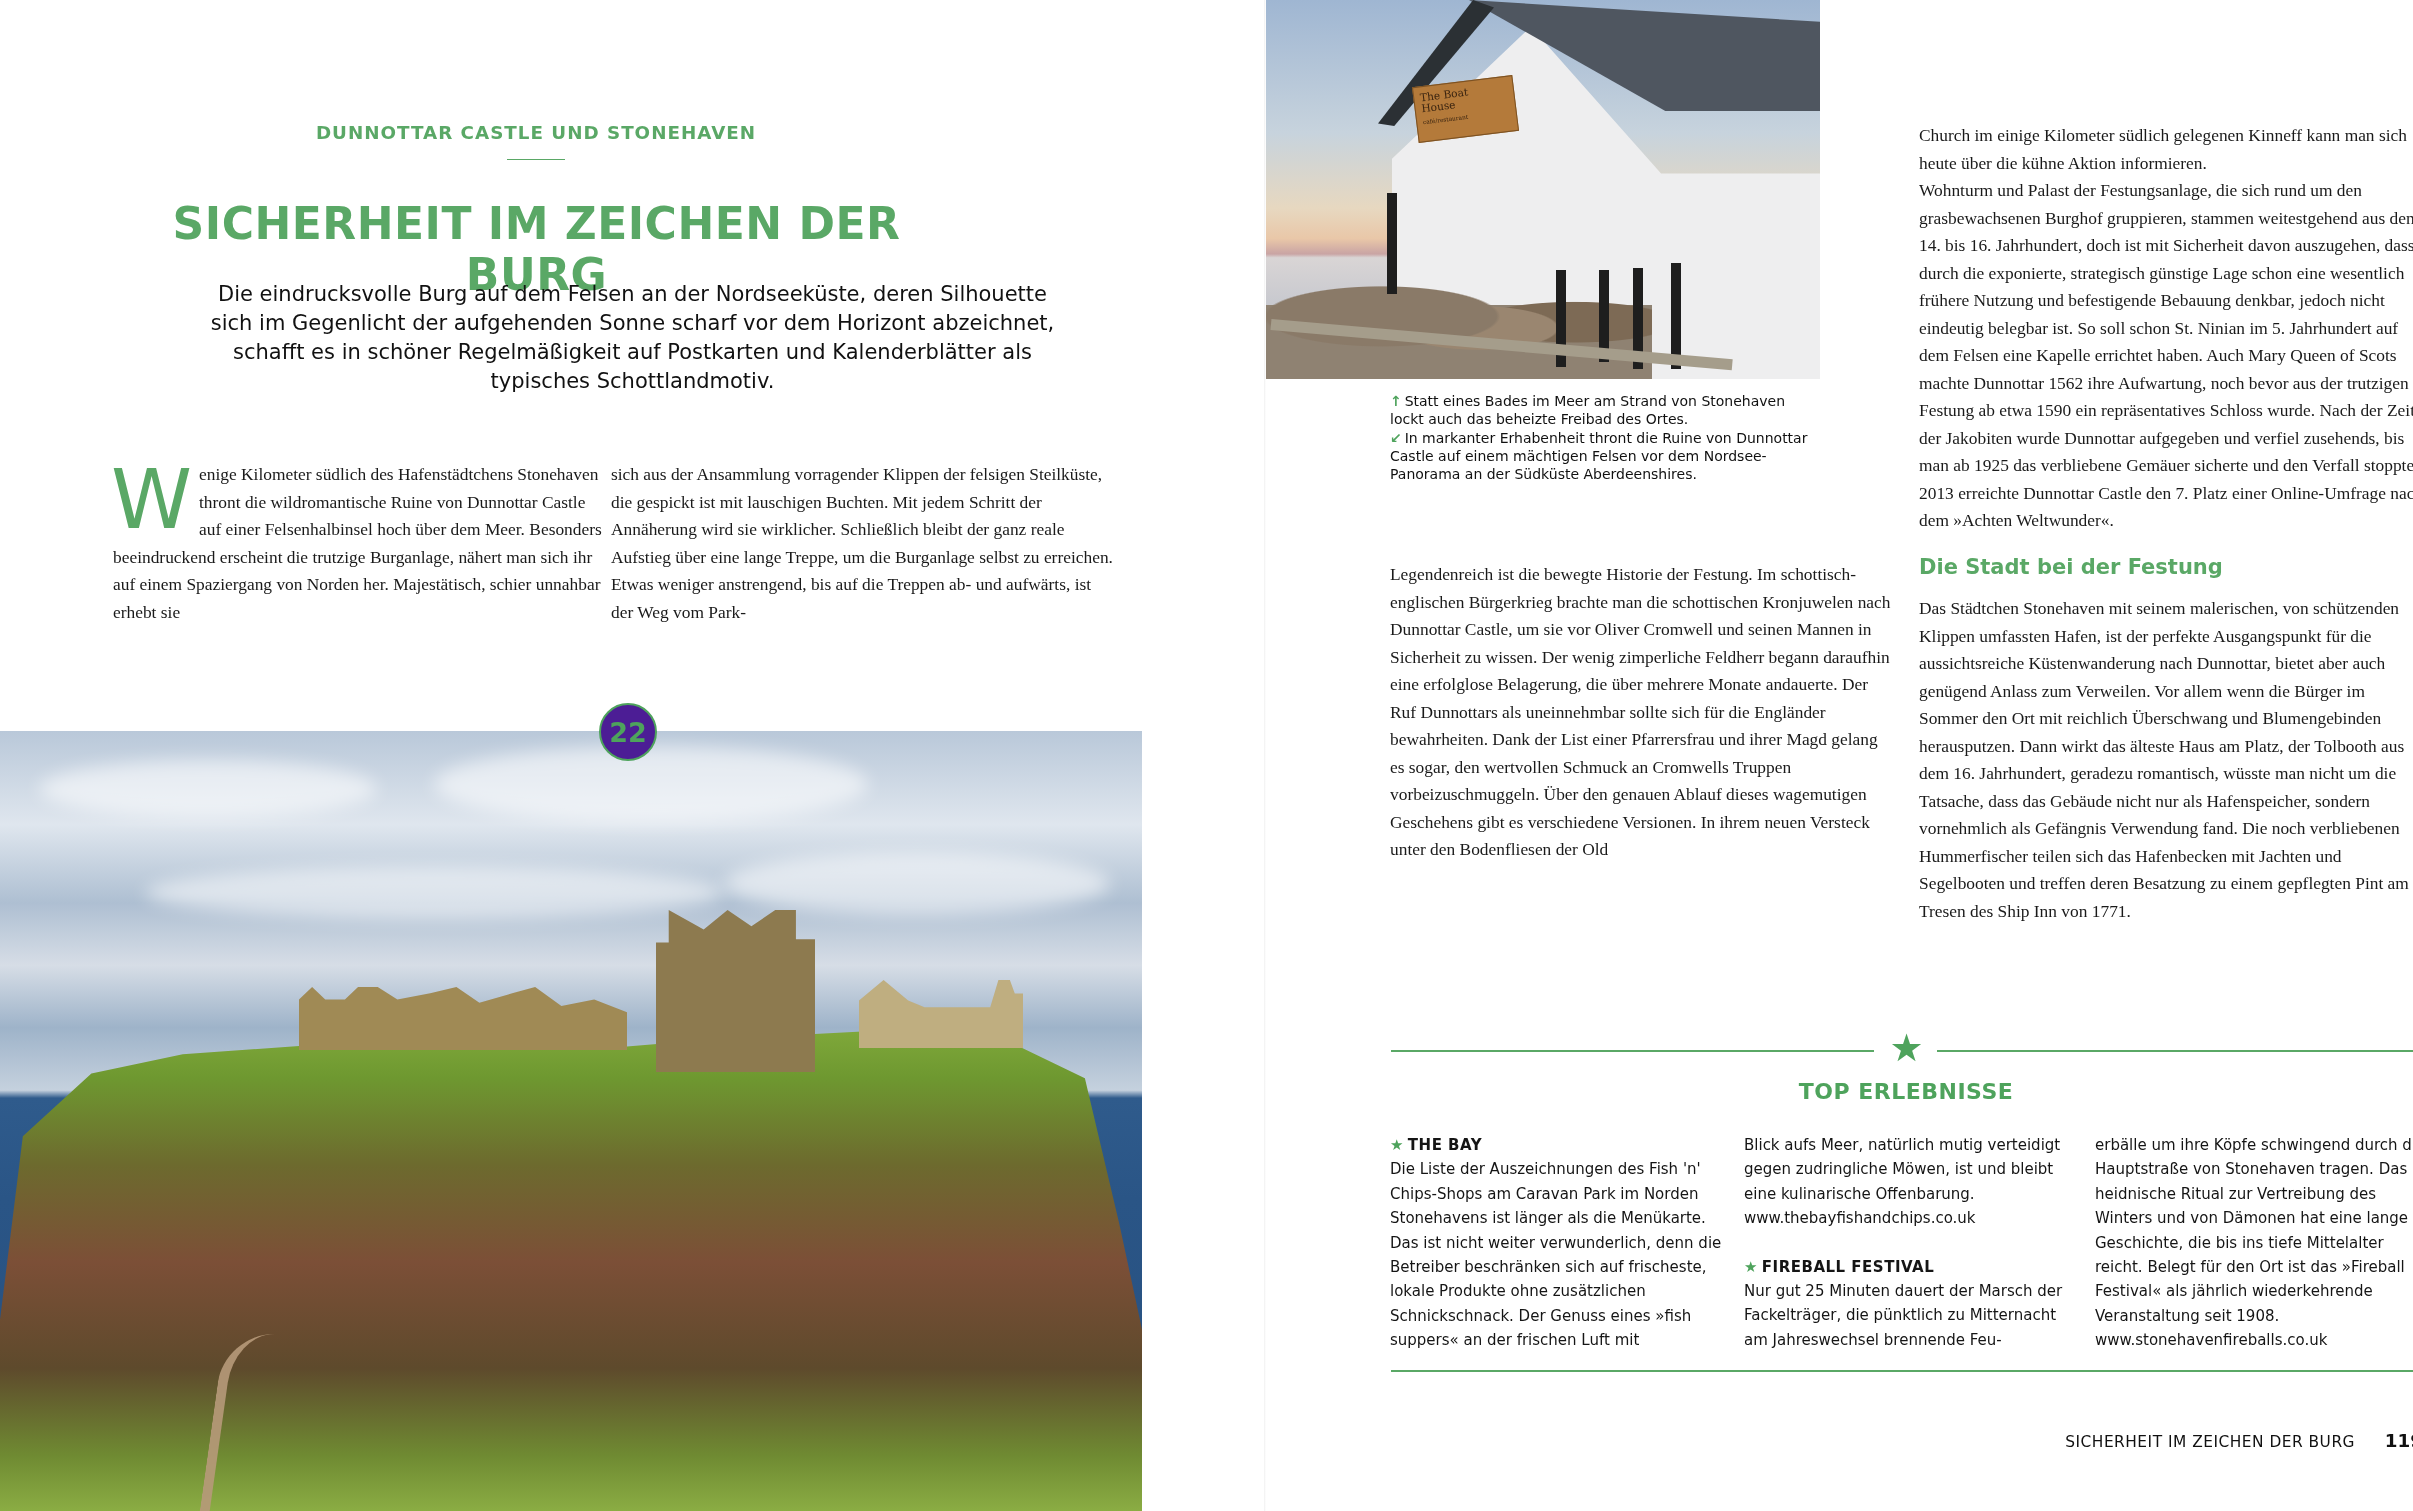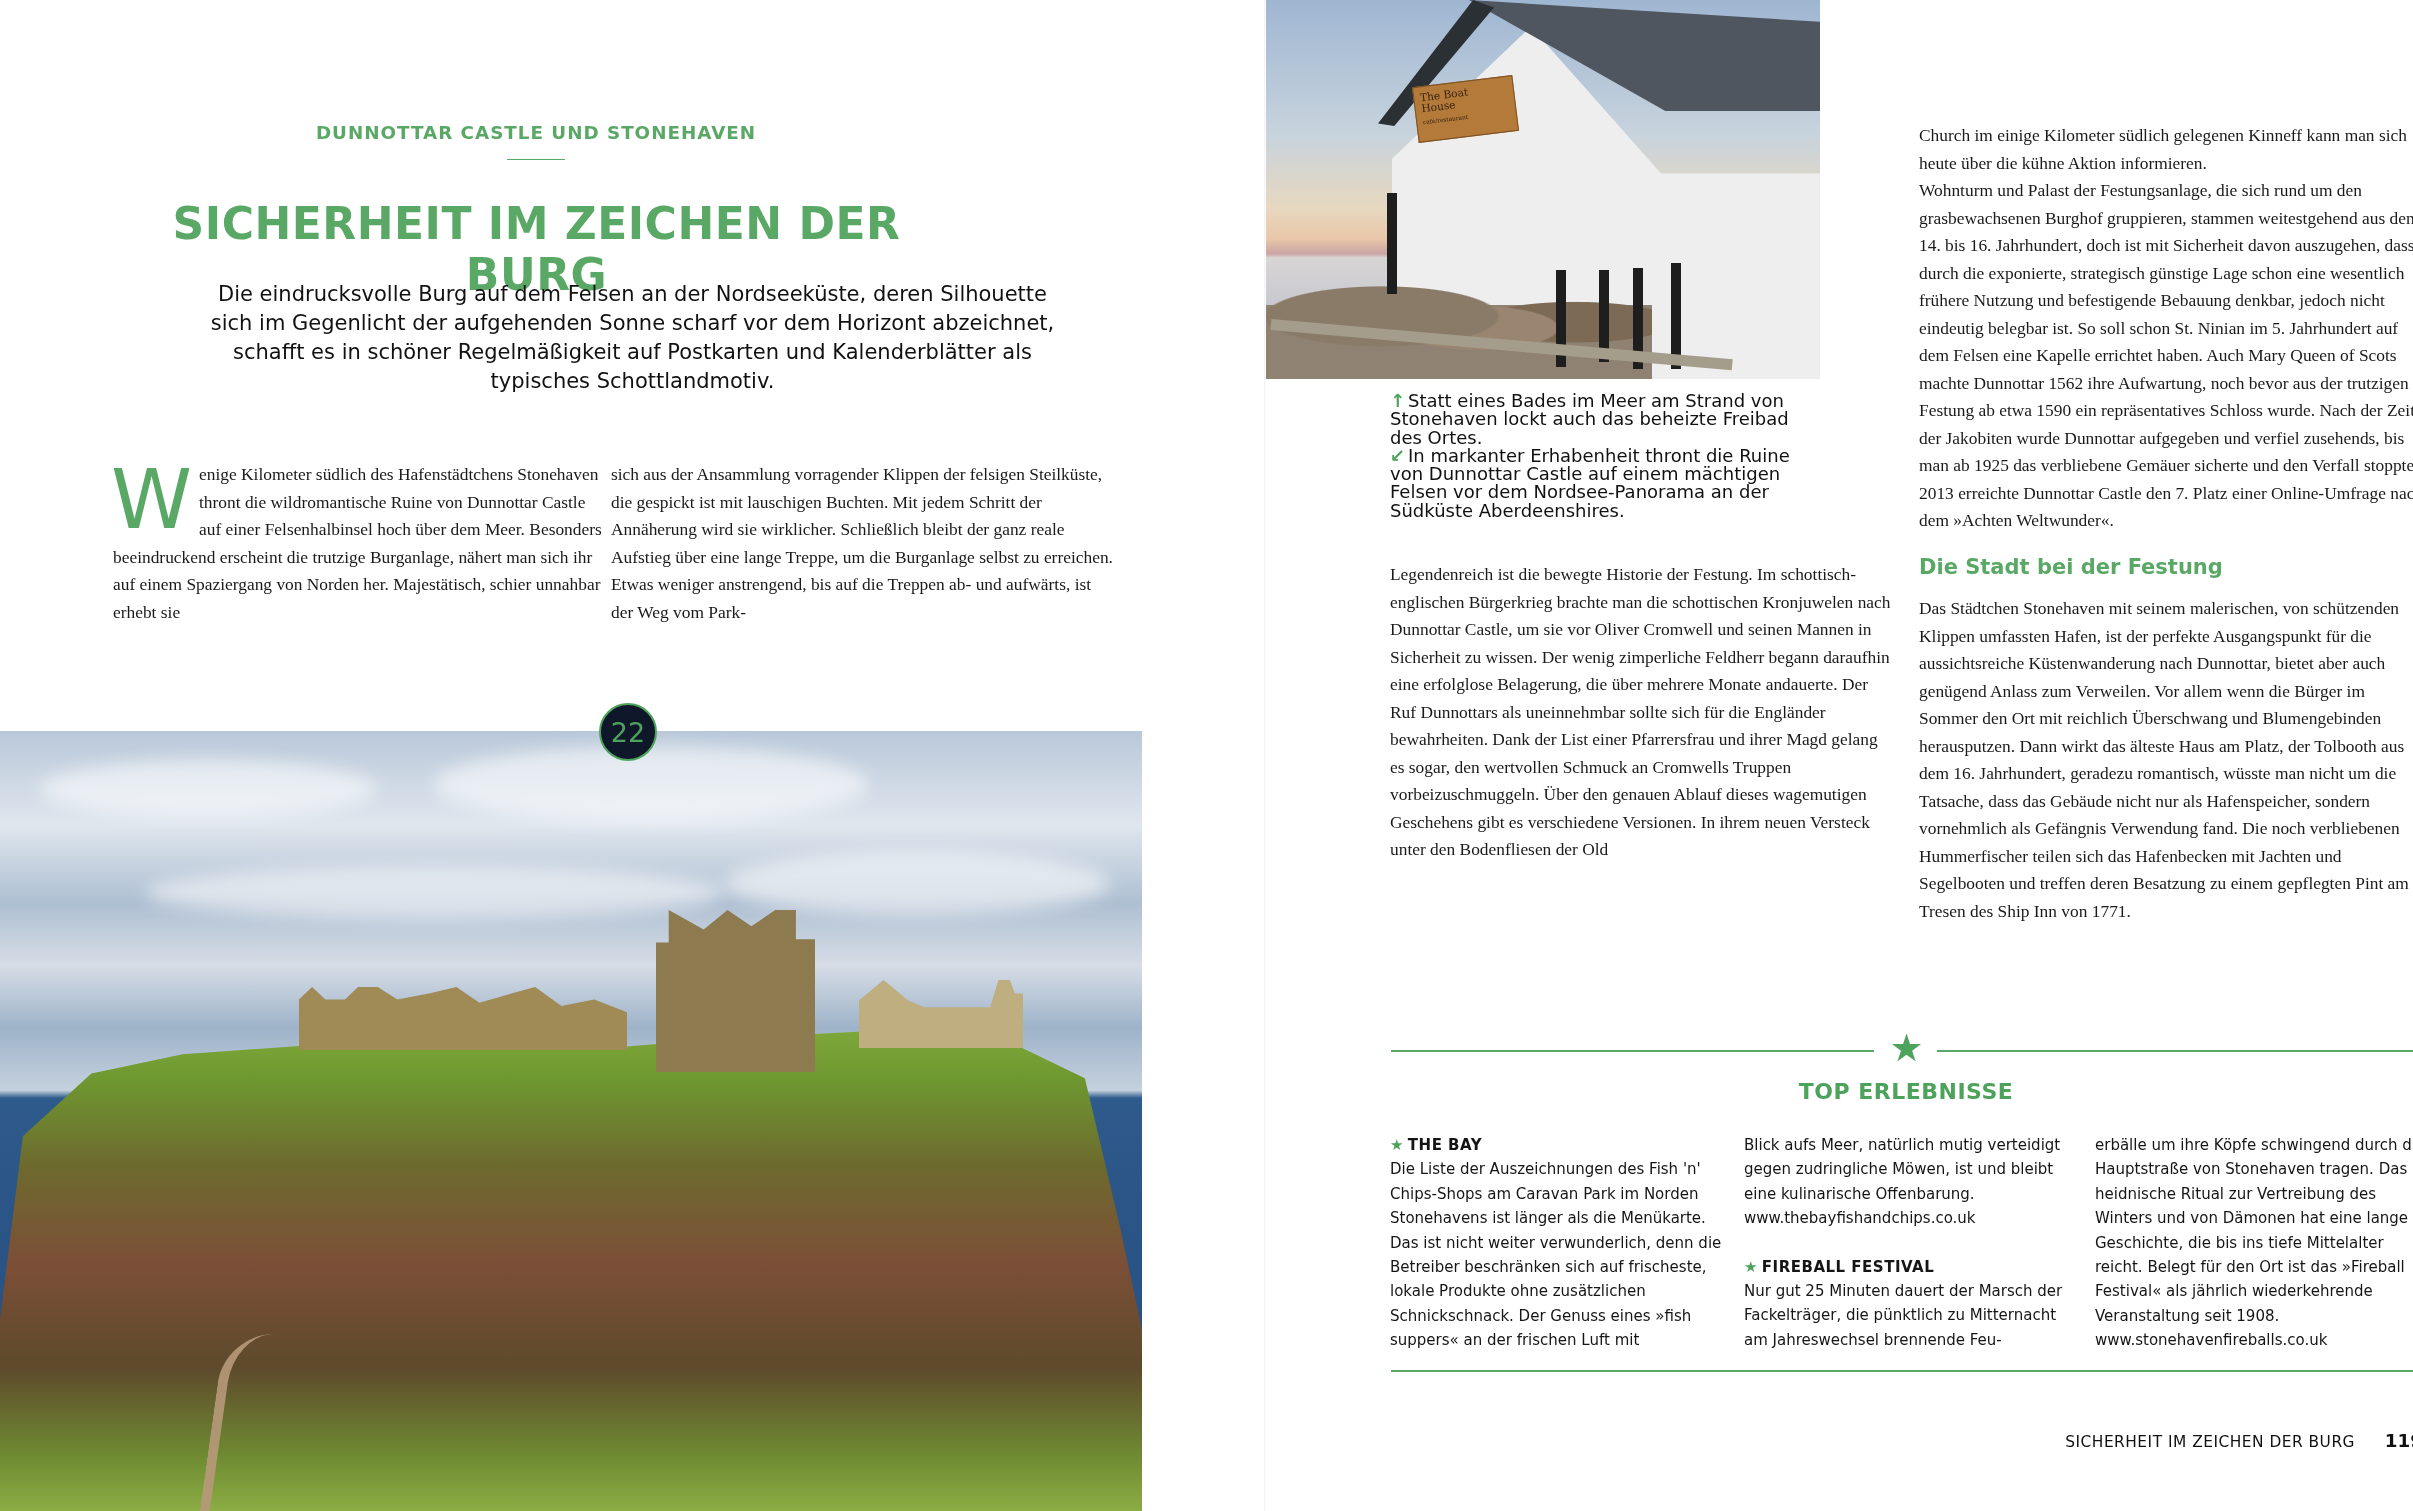"↑ Statt eines Bades im" .caption { font-size: 18px -> 14px }
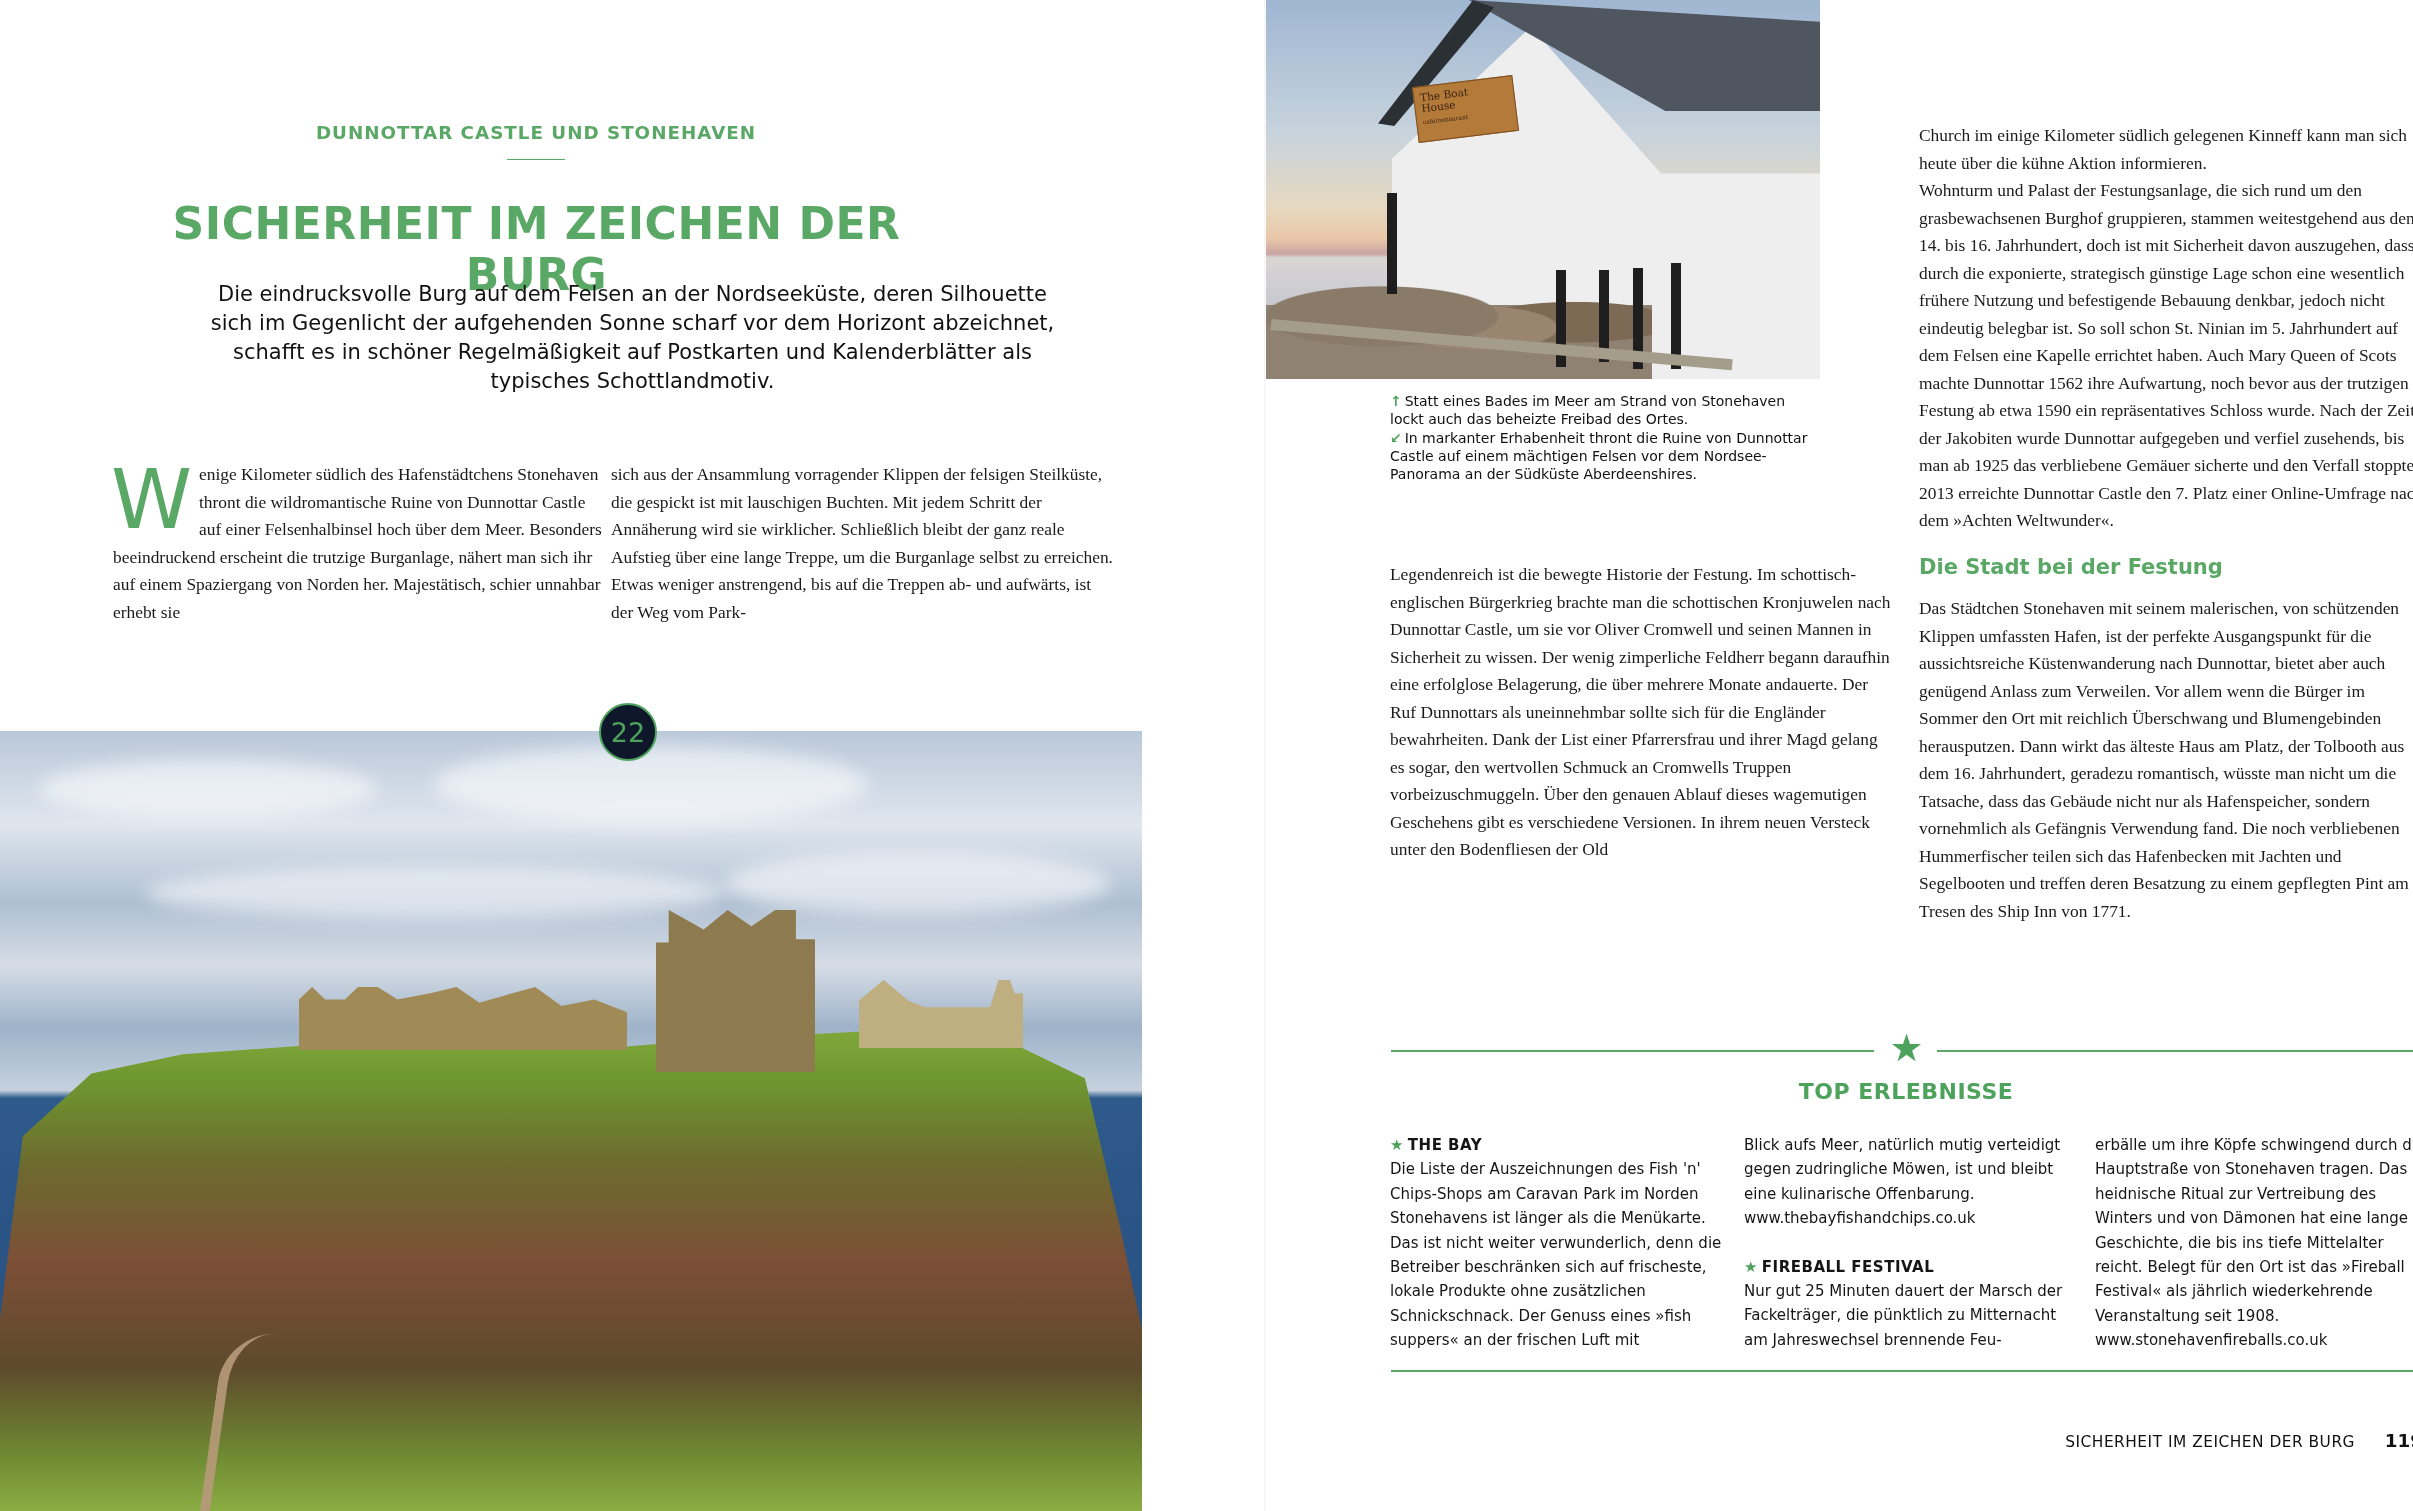"22" .badge { background: #0f172a -> #4c1d95; font-weight: normal -> bold }
